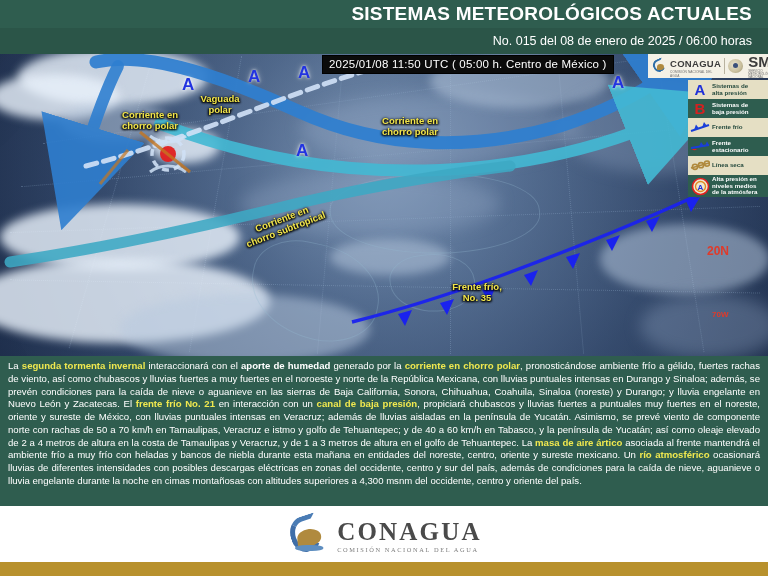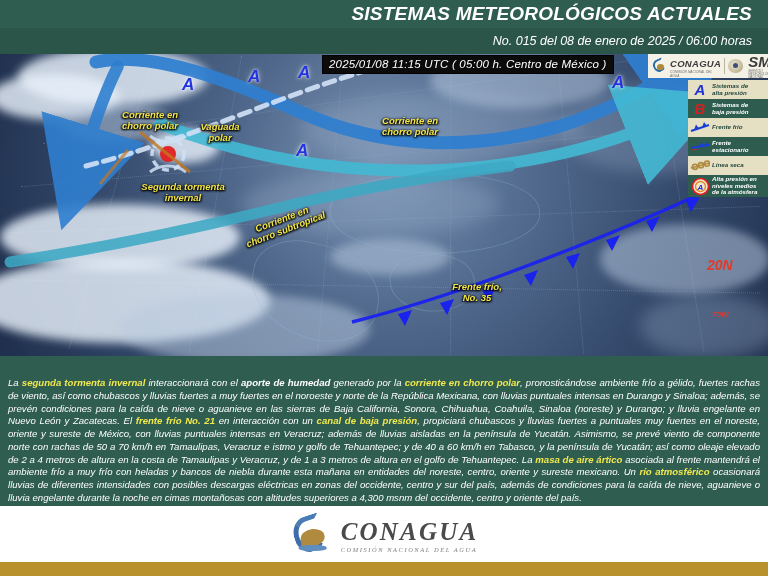"SISTEMAS METEOROLÓGICOS ACTUALES" #page { font-style: italic -> none }
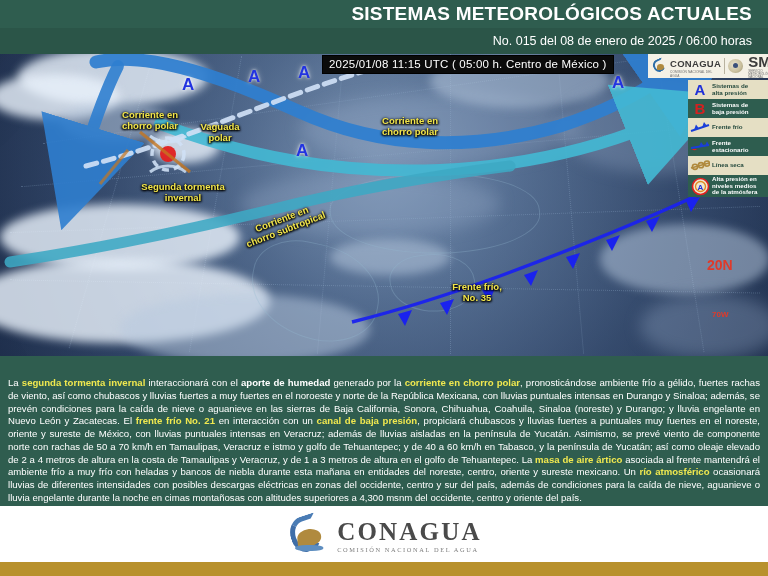"2025/01/08 11:15 UTC ( 05:00" div.timestamp { text: 11:15 -> 11:50 }
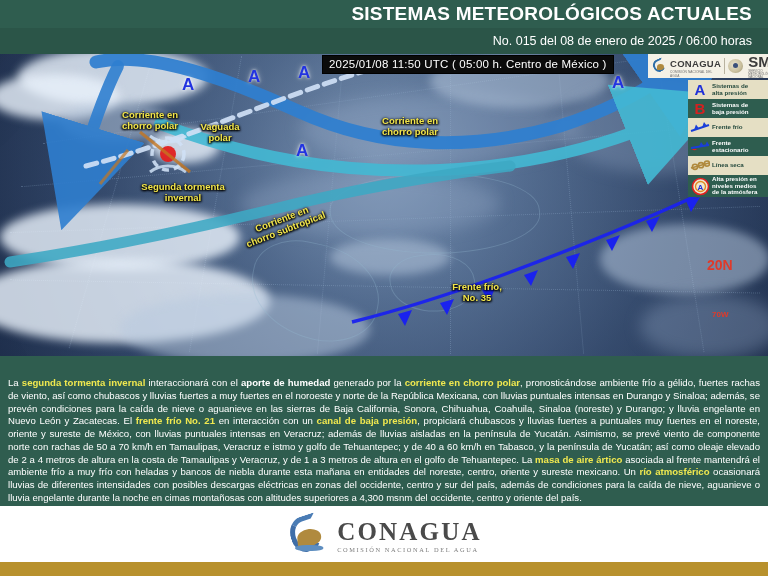"Vaguada" div.map-label { top: 68px -> 40px }
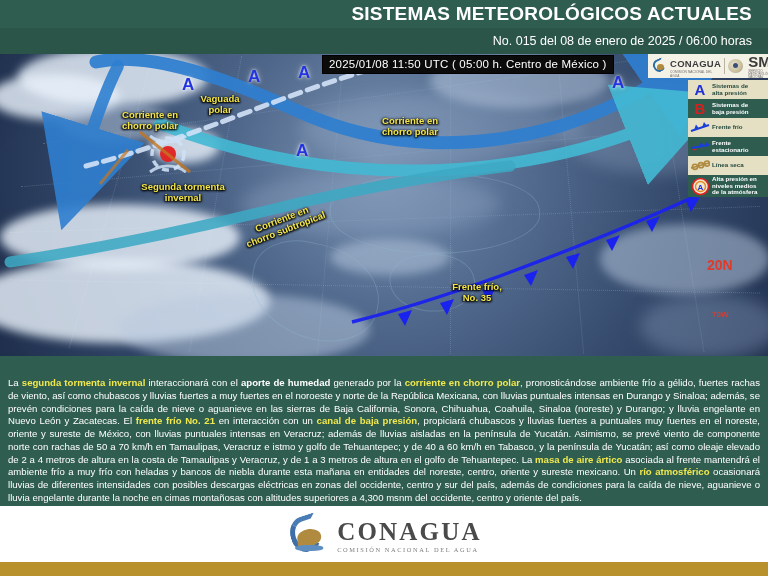"Segunda tormenta" div.map-label { html: <div>Segunda tormenta invernal</div> -> none }
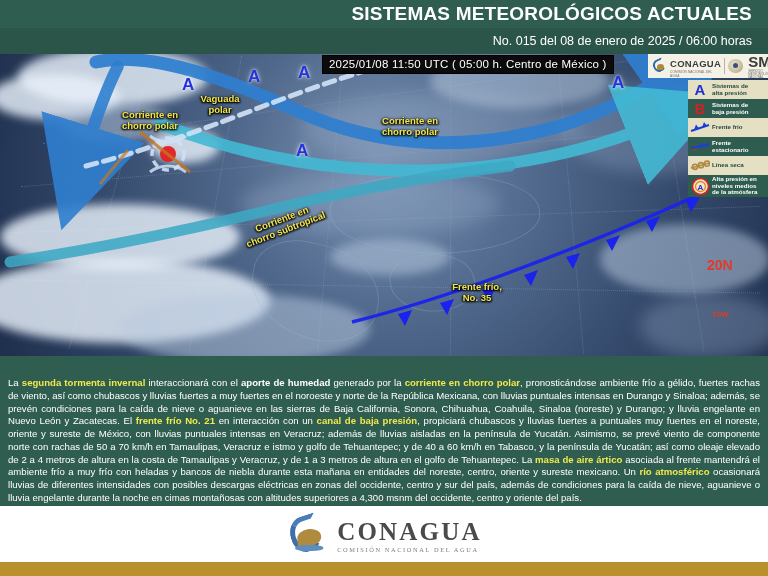"20N" span { font-size: 14px -> 12px; top: 203px -> 190px }
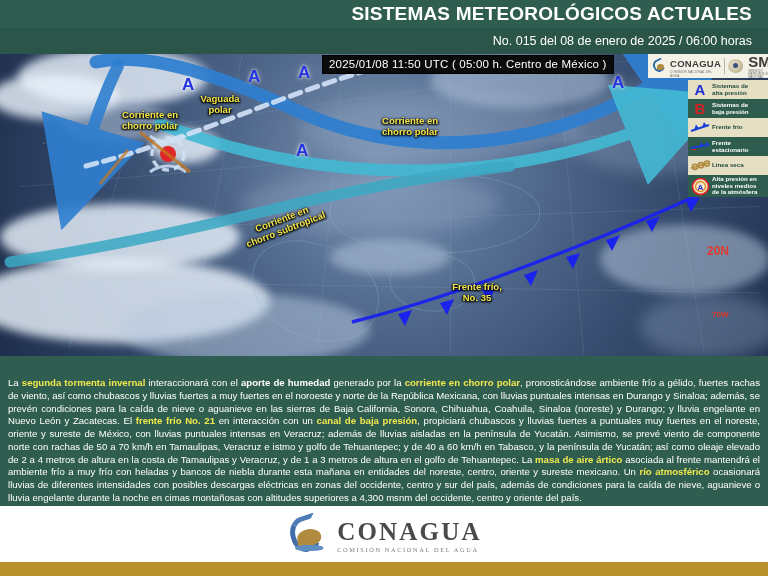"La segunda tormenta invernal" #text-block { padding: 21px 8px 4px 8px -> 4px 8px 4px 8px }
